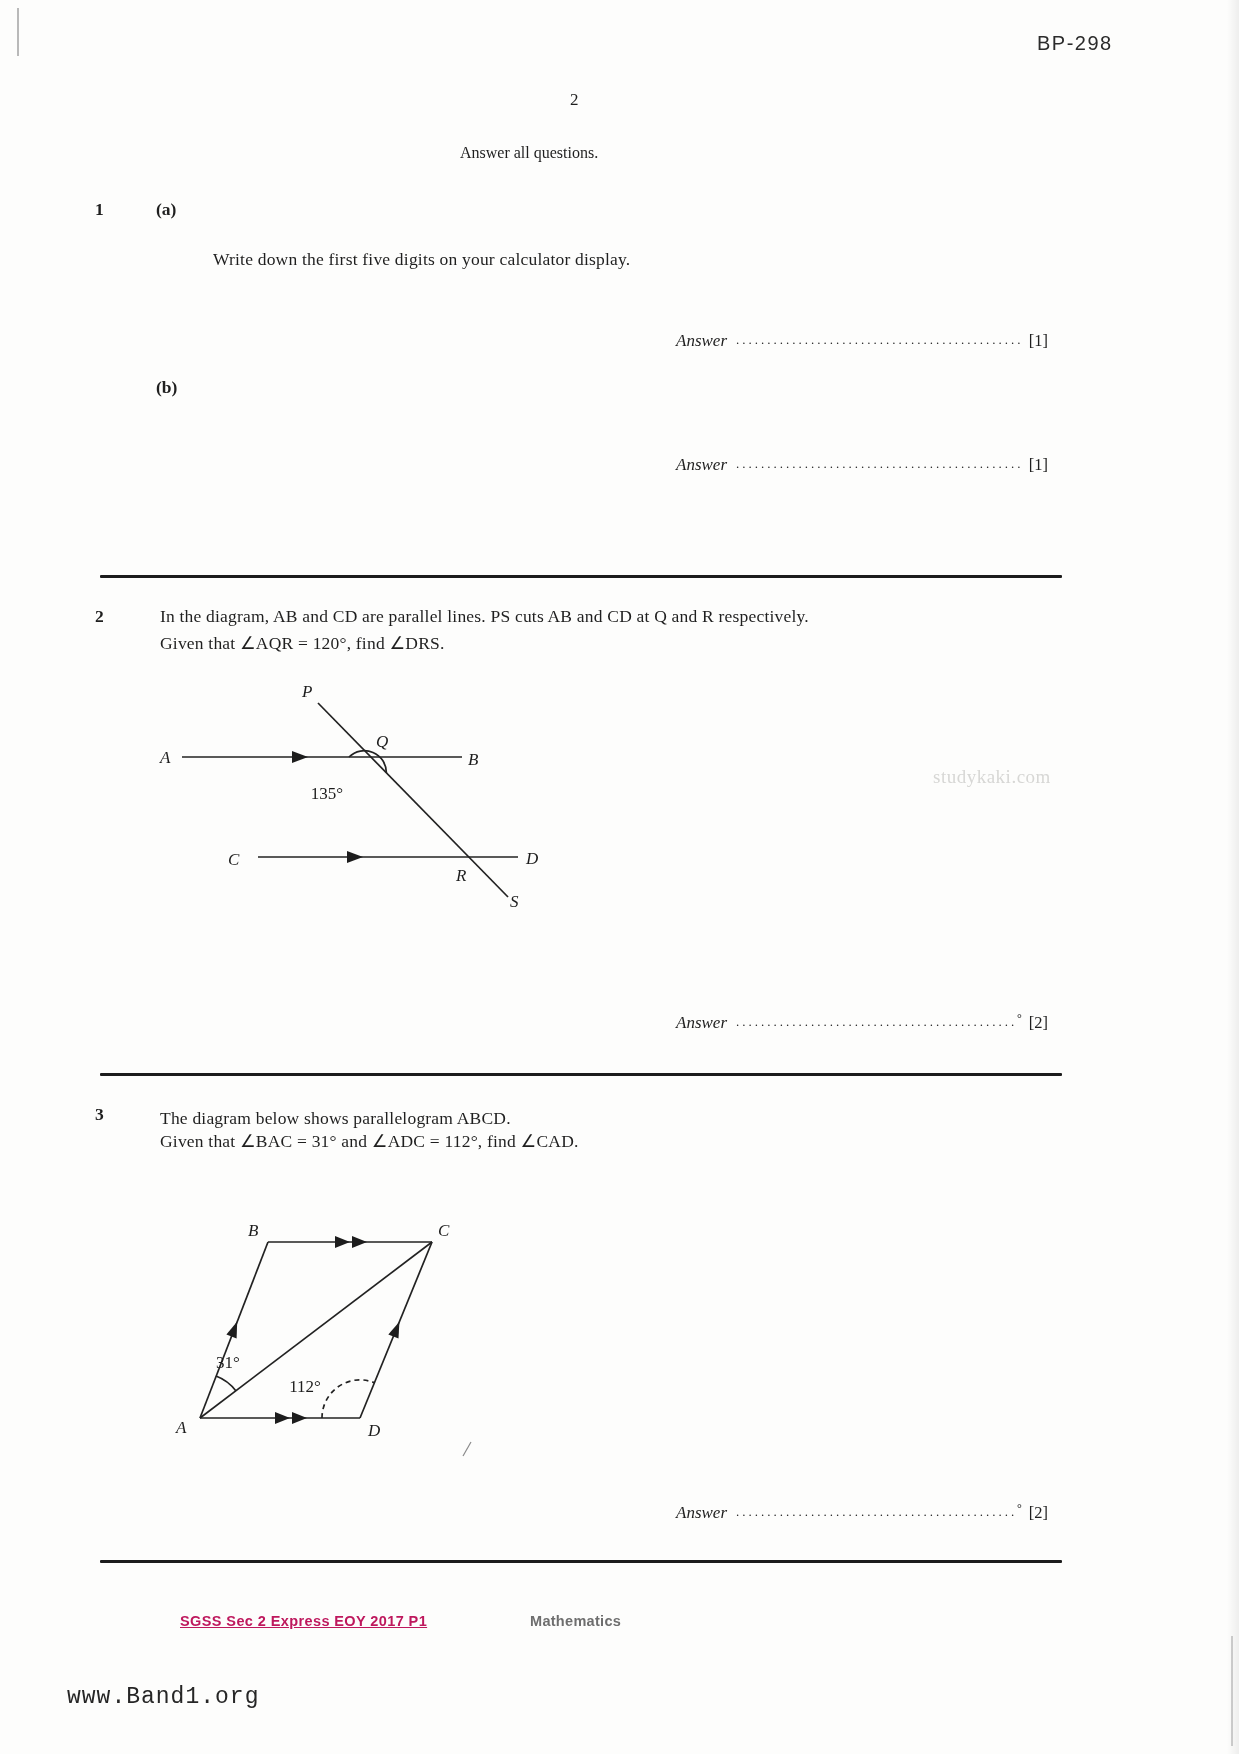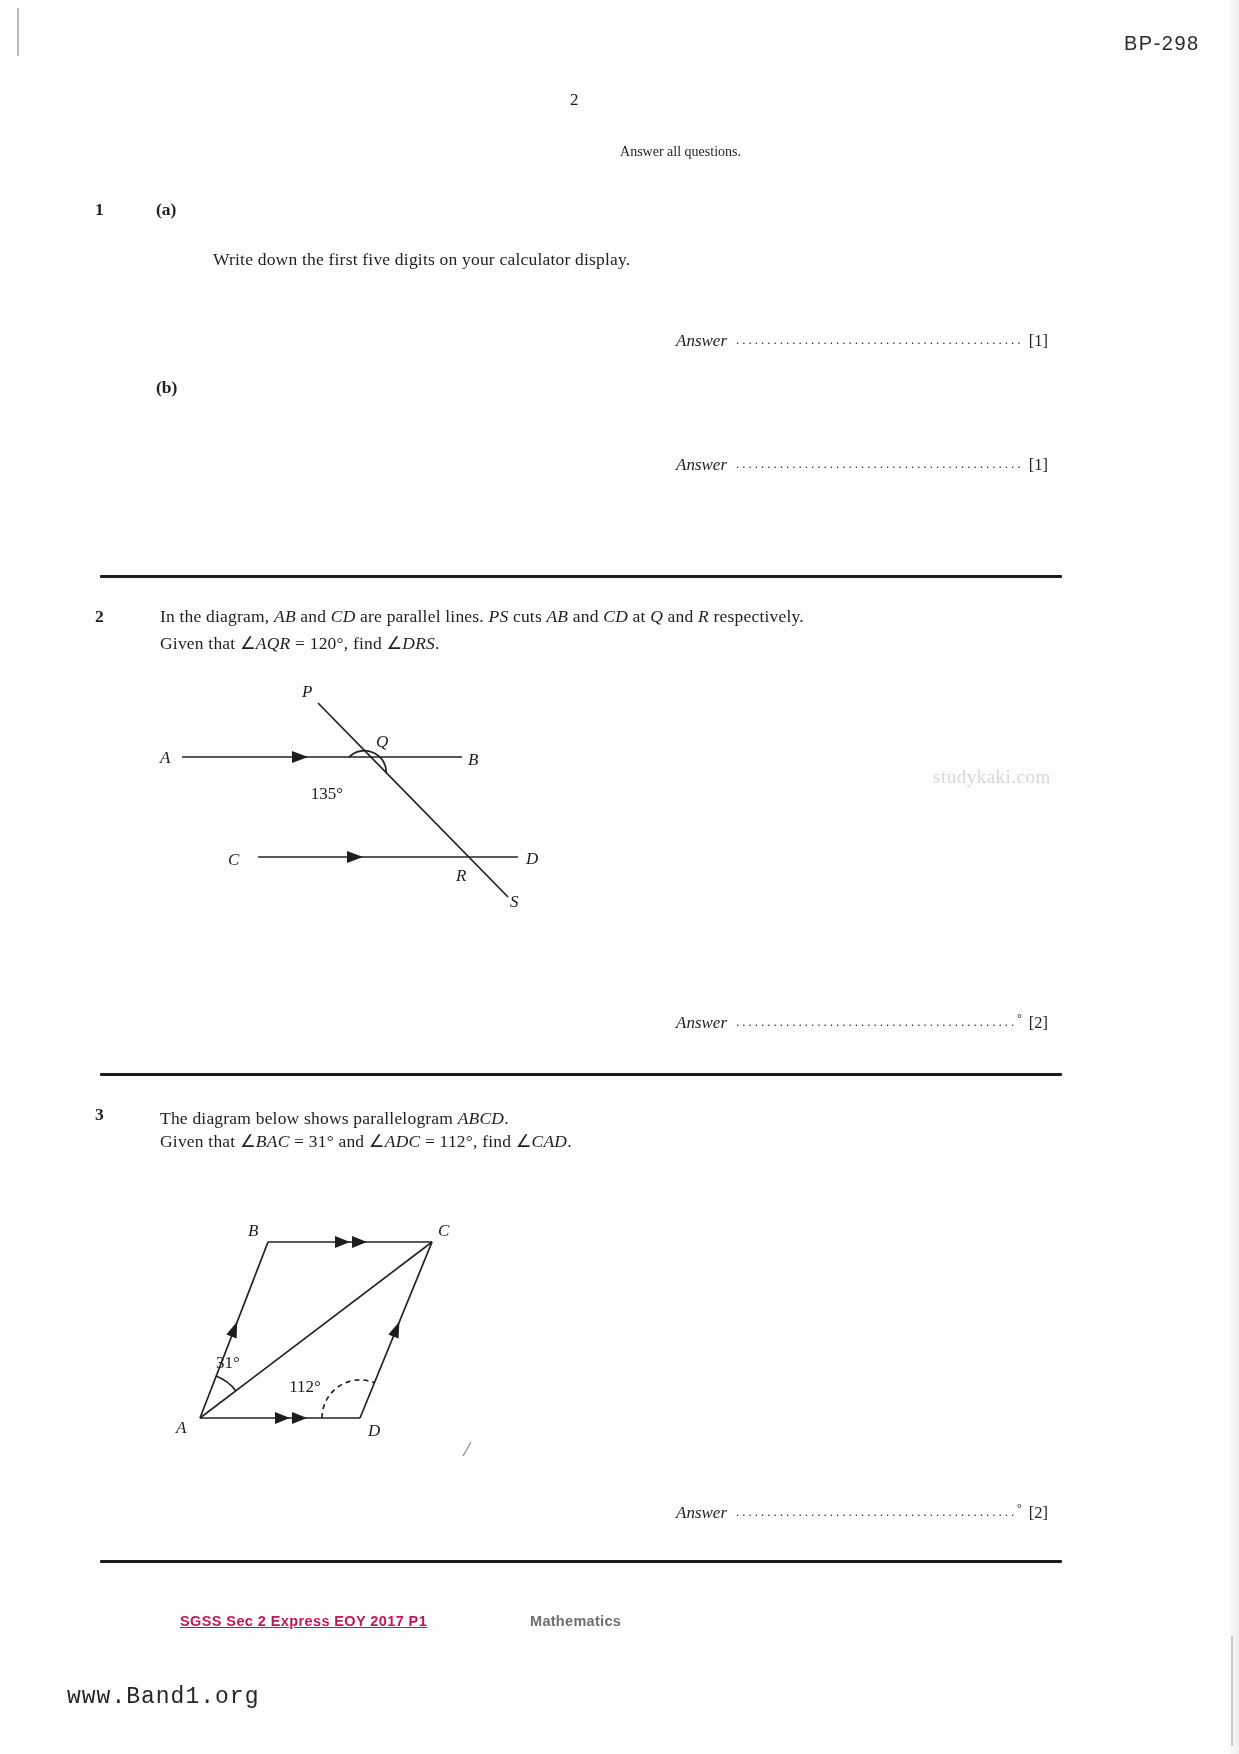"BP-298" div.abs { left: 1124px -> 1037px }
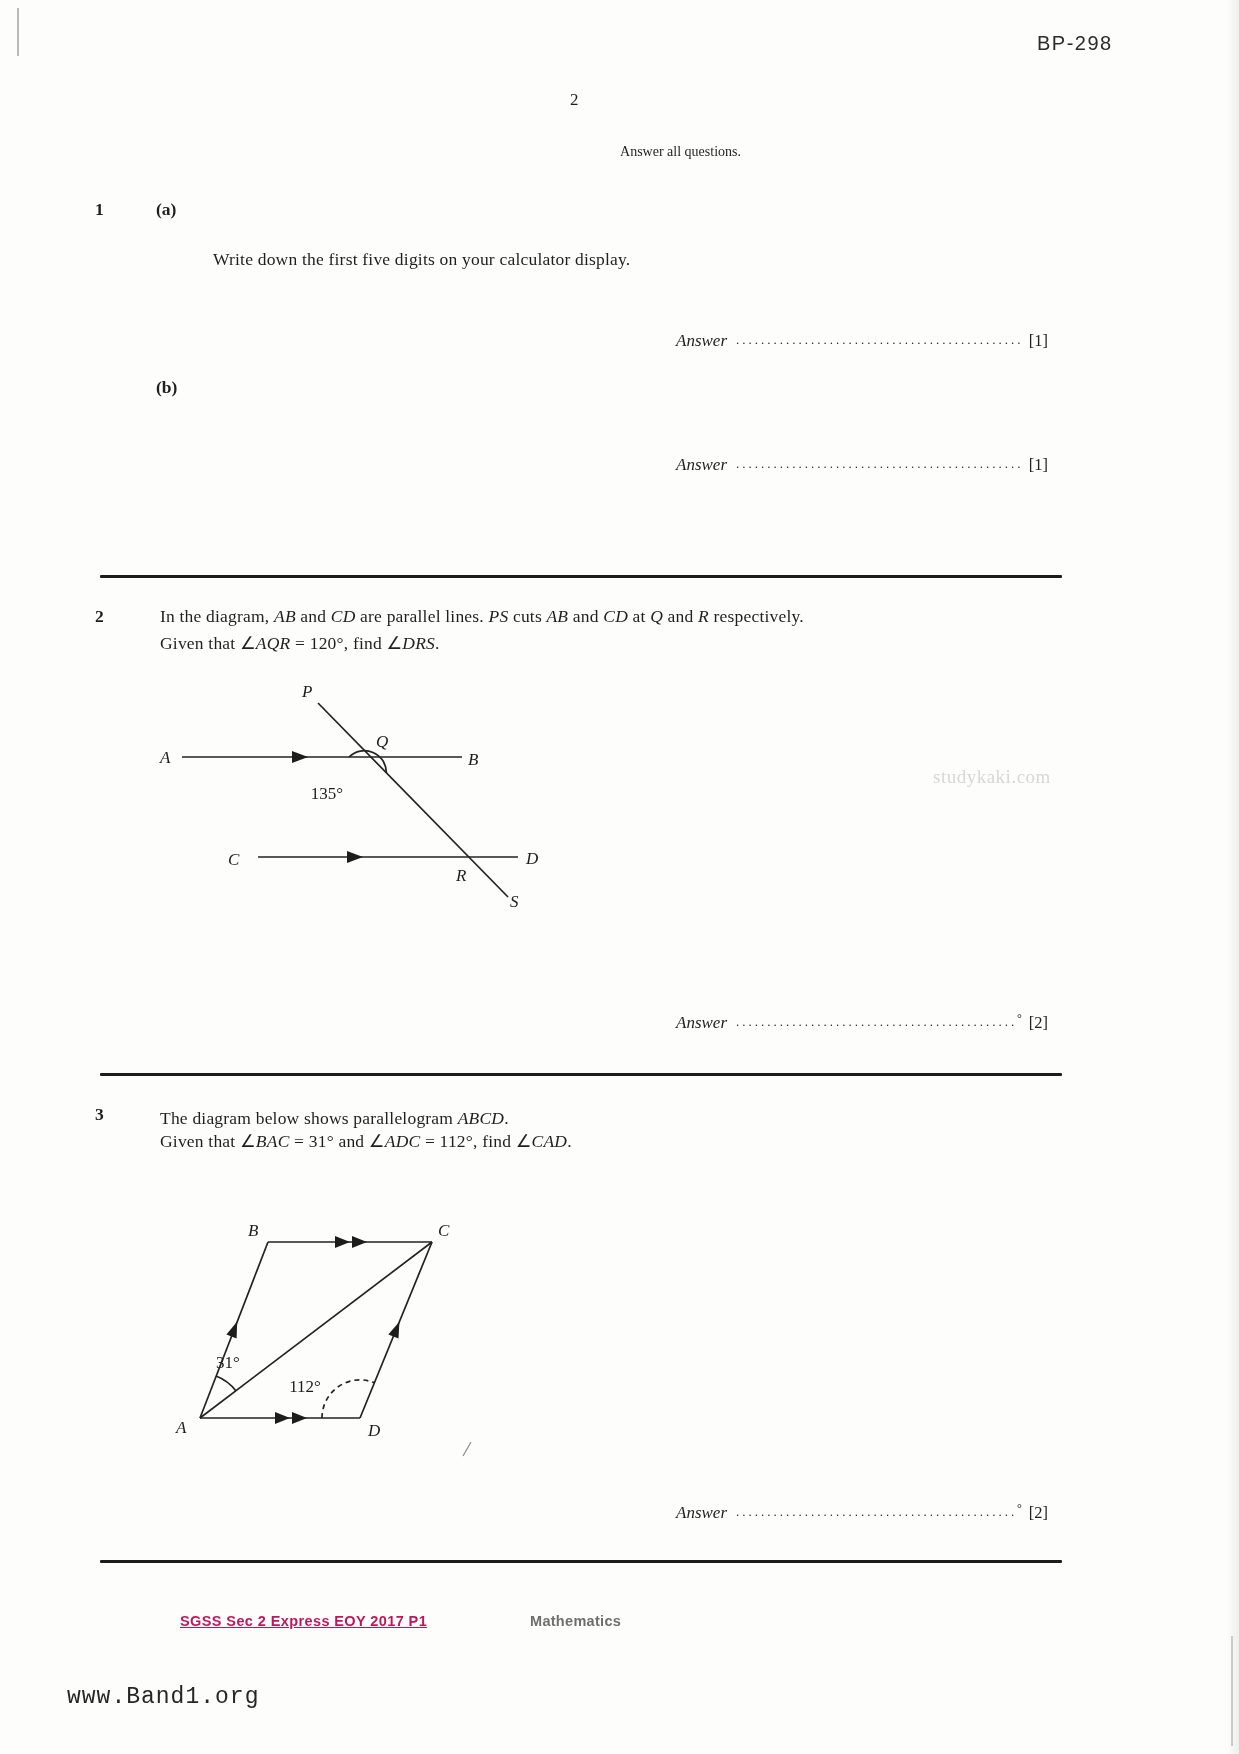"Answer all questions." div.abs { font-size: 14px -> 16px; left: 481px -> 460px; text-align: right -> left }
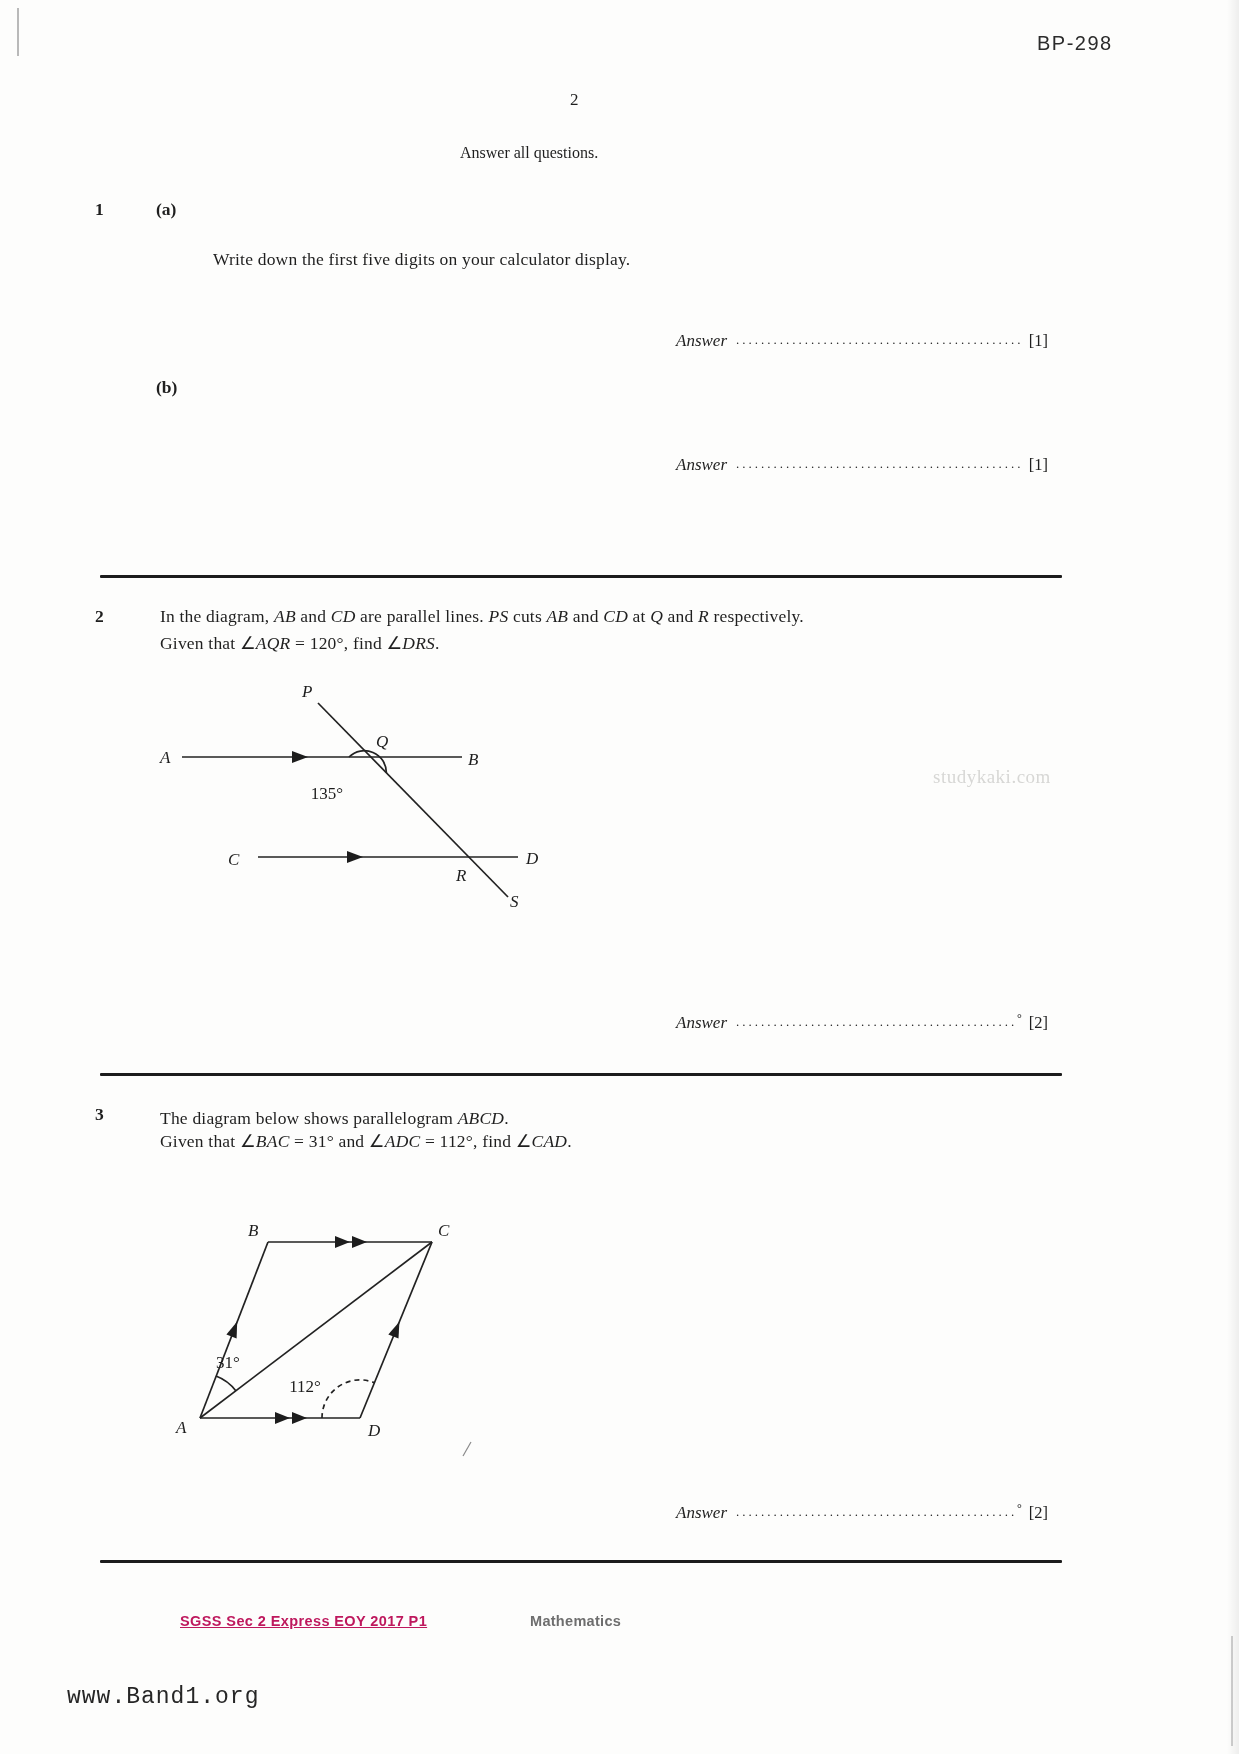"AB" .it { font-style: italic -> none }
